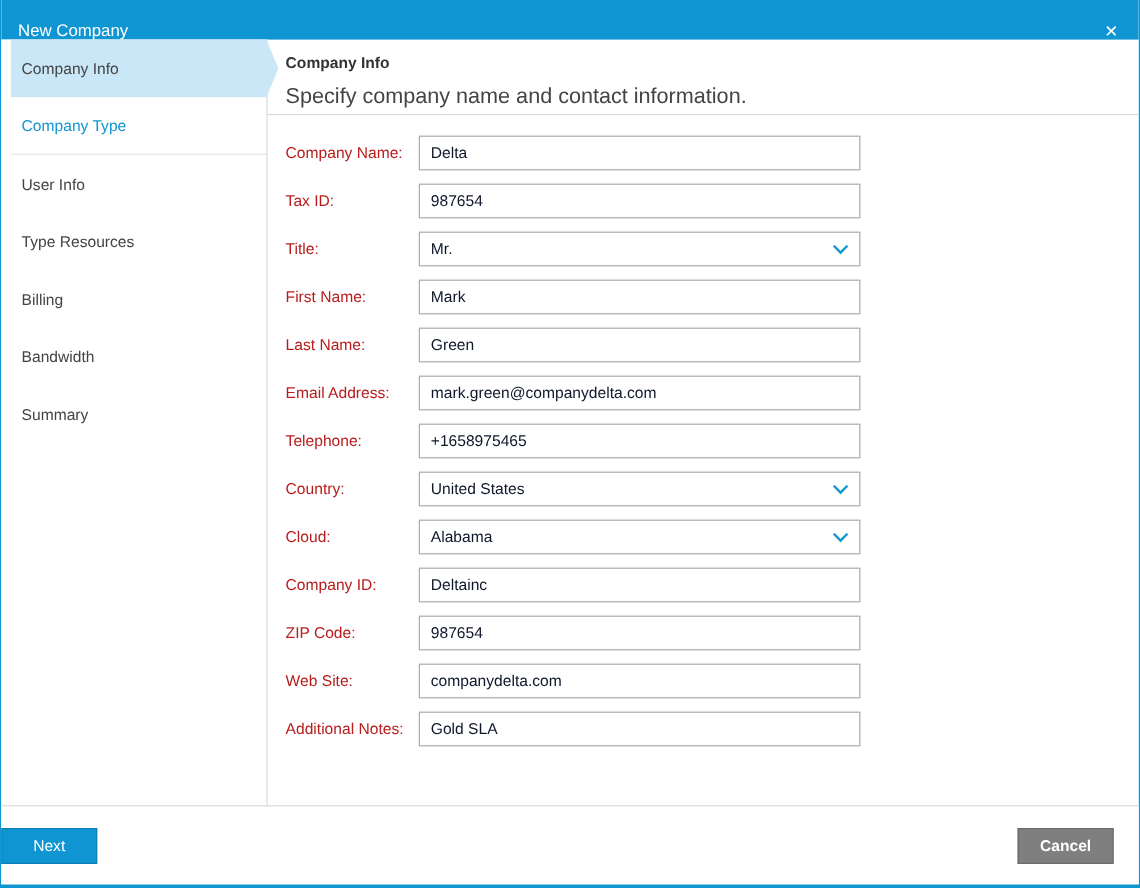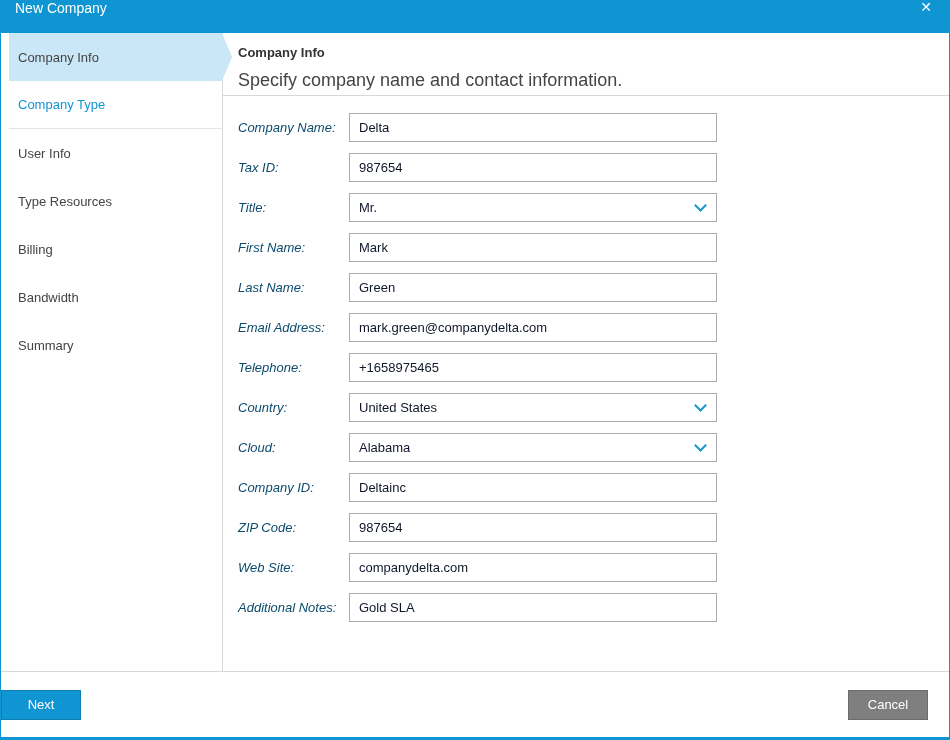"New Company" .titlebar { align-items: flex-start -> flex-end }
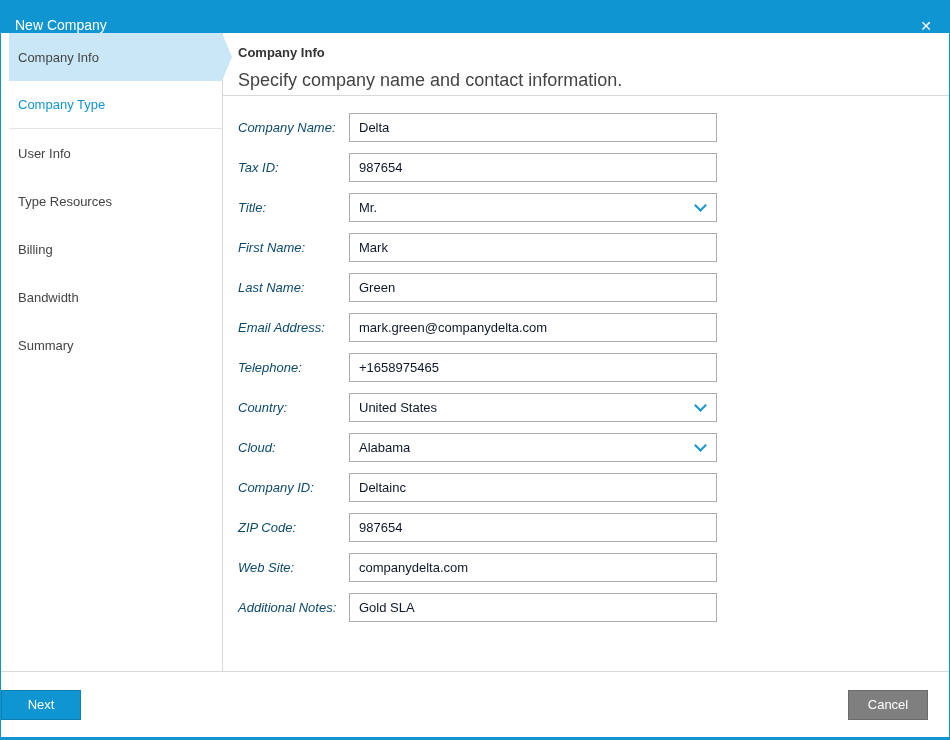"Company Name:" .form-label { color: #0c4a6e -> #b91c1c; font-style: italic -> none }
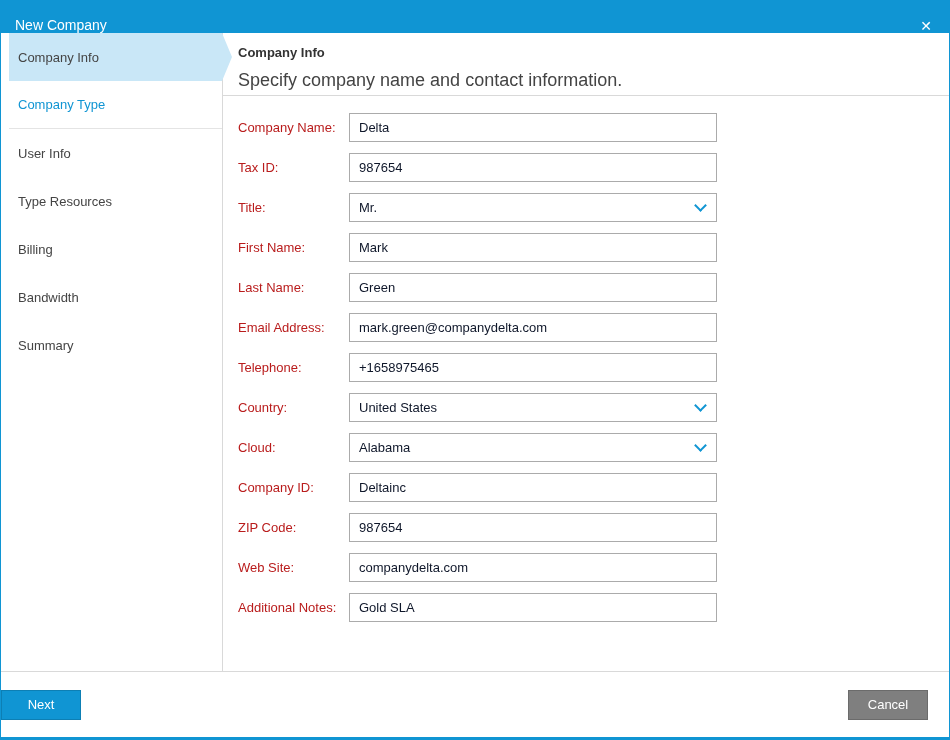"Cancel" .btn-cancel { font-weight: none -> bold }
